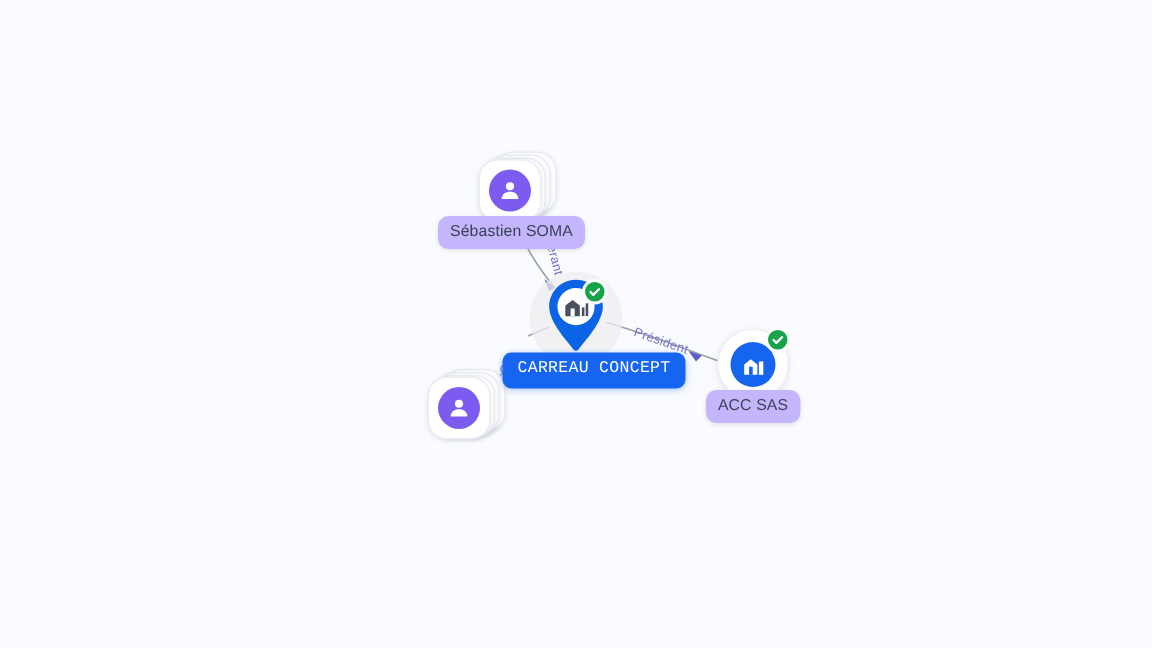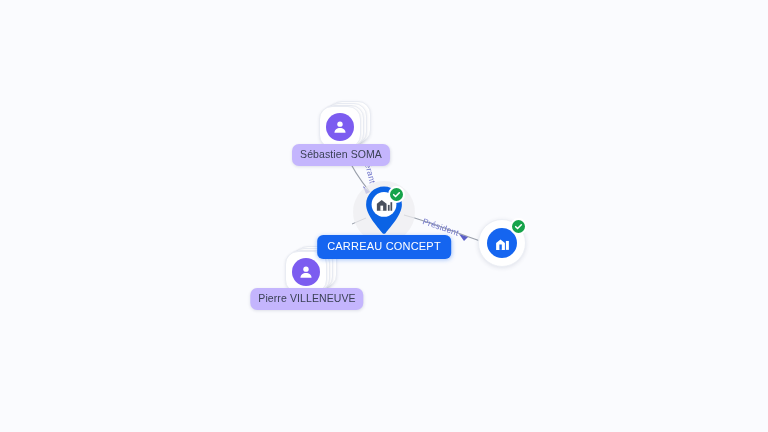"CARREAU CONCEPT" div.node-label { font-family: none -> Liberation Mono, monospace; left: 384px -> 396px }
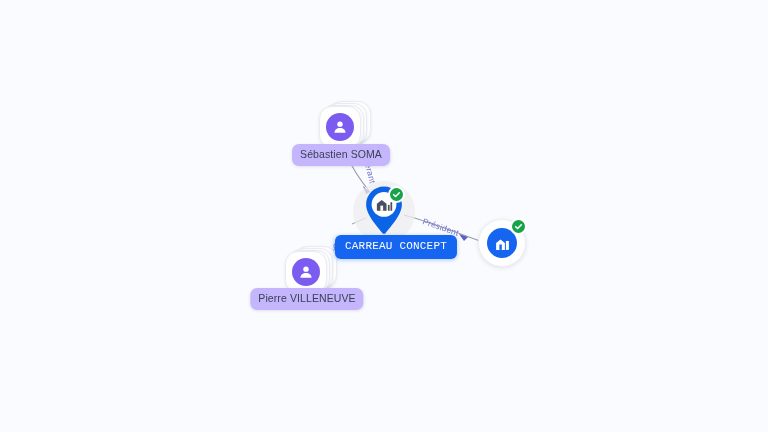"ACC SAS" div.node-label { html: none -> <div>ACC SAS</div> }
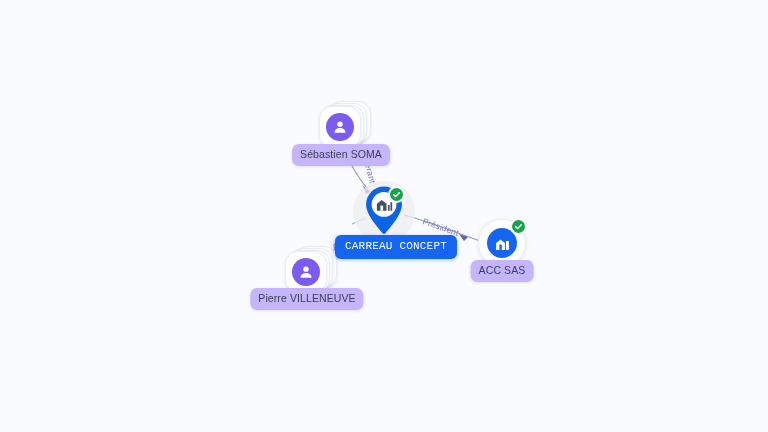"Pierre VILLENEUVE" div.node-label { html: <div>Pierre VILLENEUVE</div> -> none }
